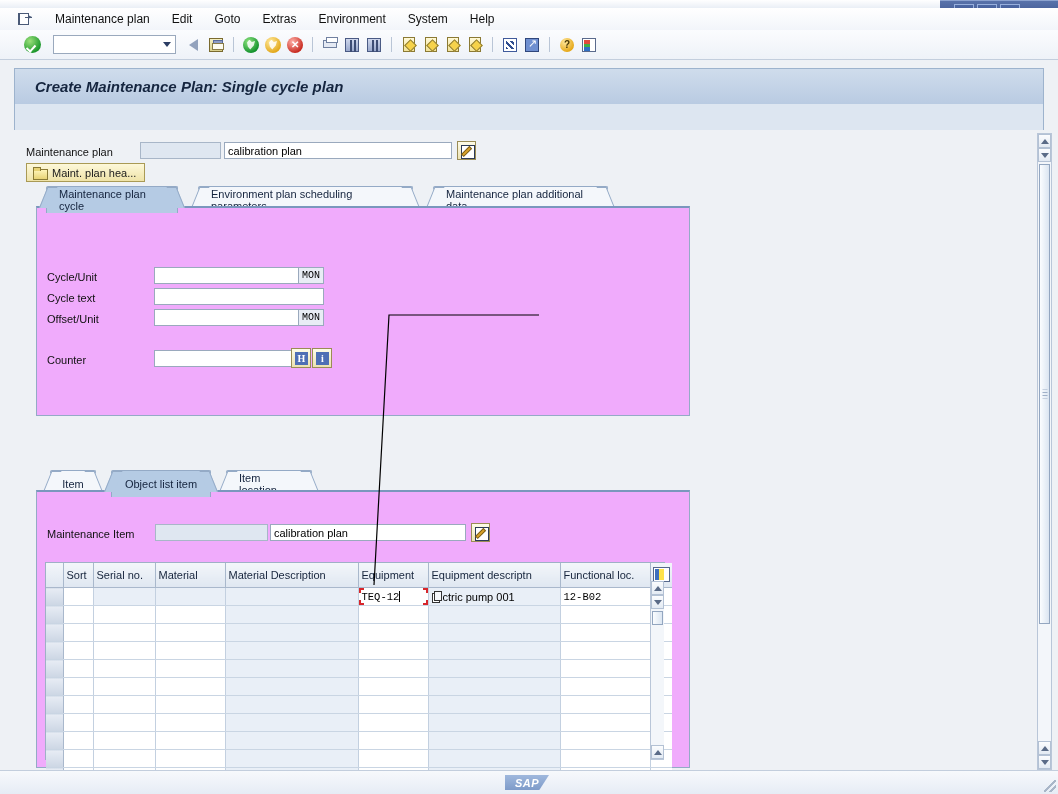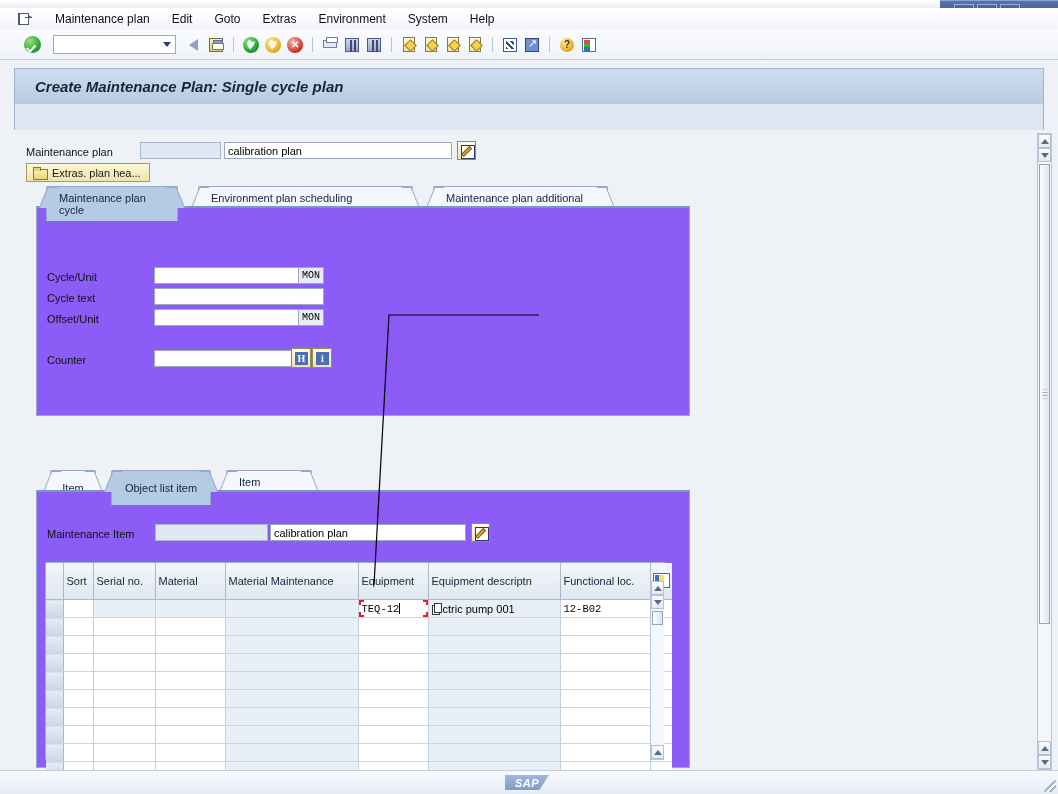"Extras. plan hea..." span { text: Extras -> Maint }
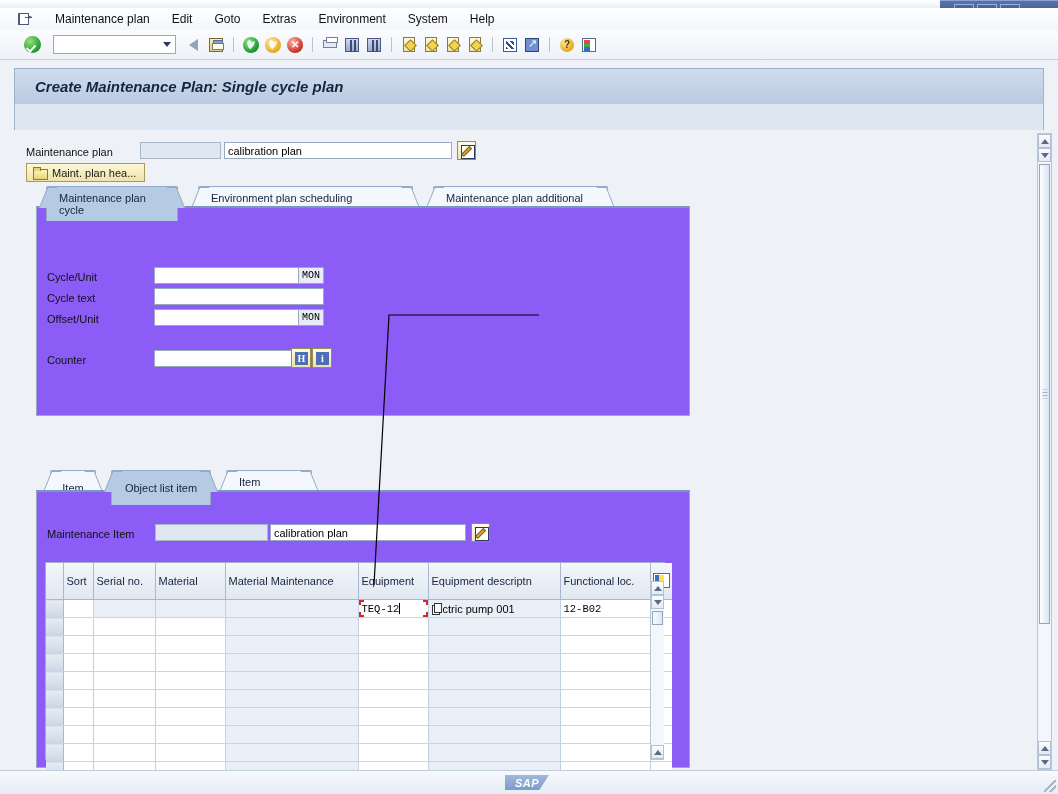"Maintenance plan cycle" .tab { height: 35px -> 27px }
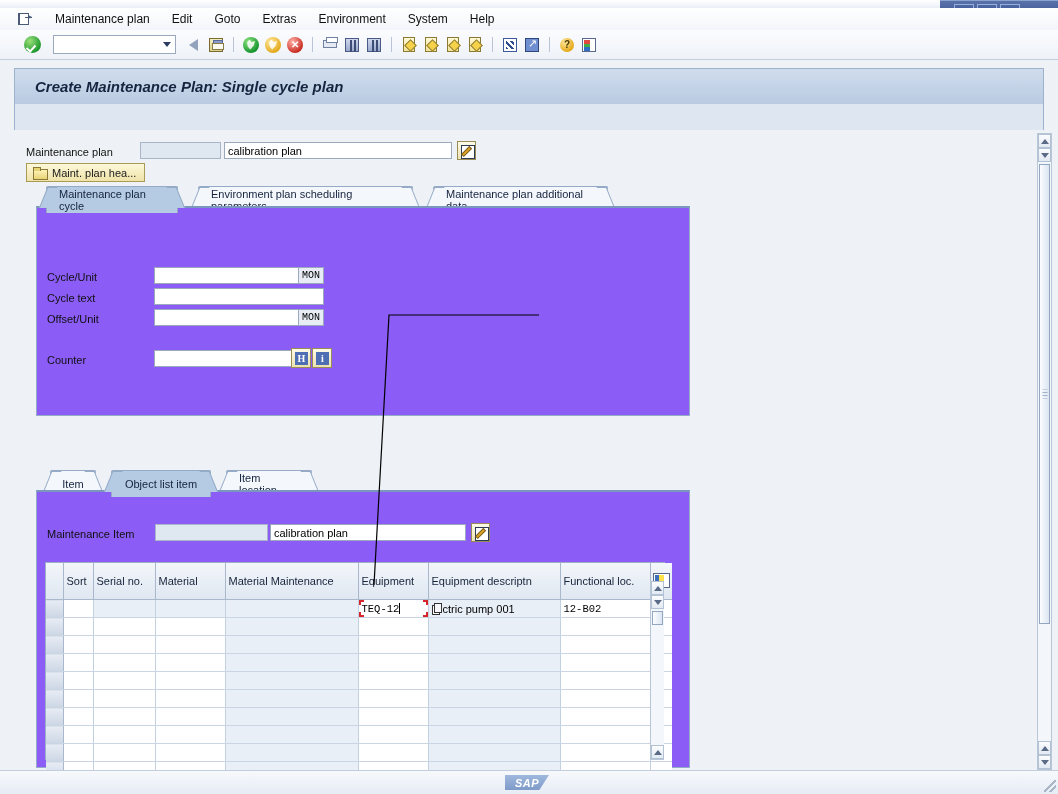"Cycle/Unit" .panel { background: #8b5cf6 -> #f0abfc }
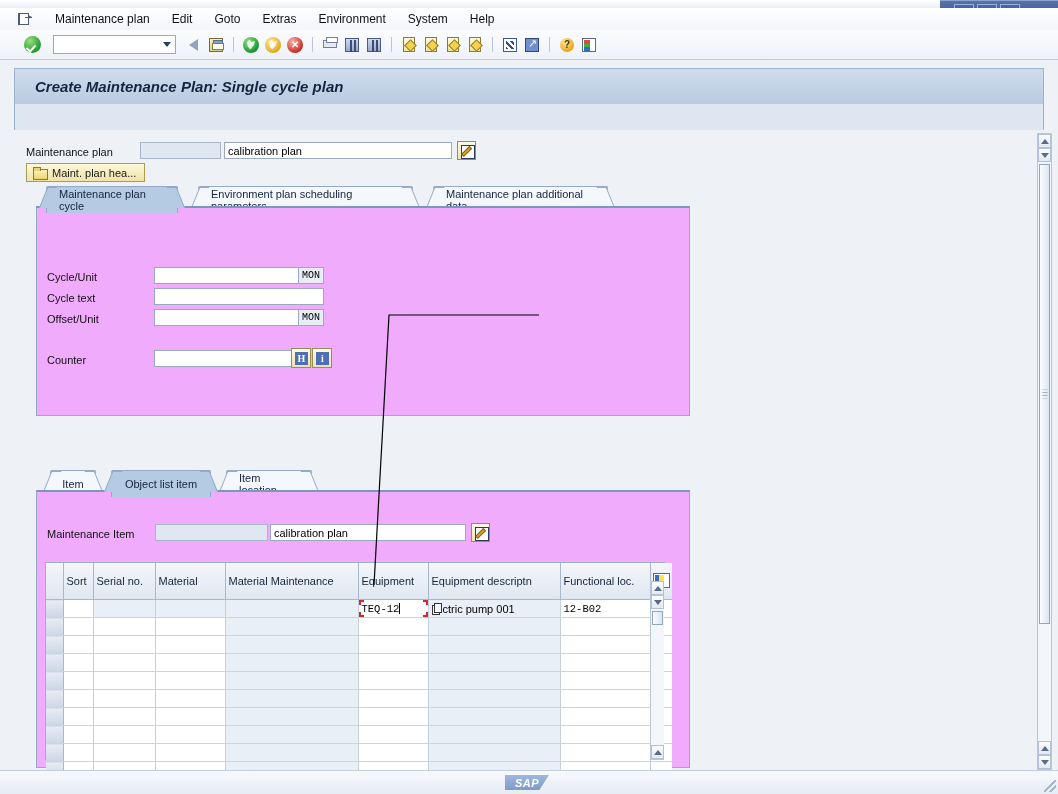"Sort" table.grid th { padding: 12px 3px -> 6px 3px }
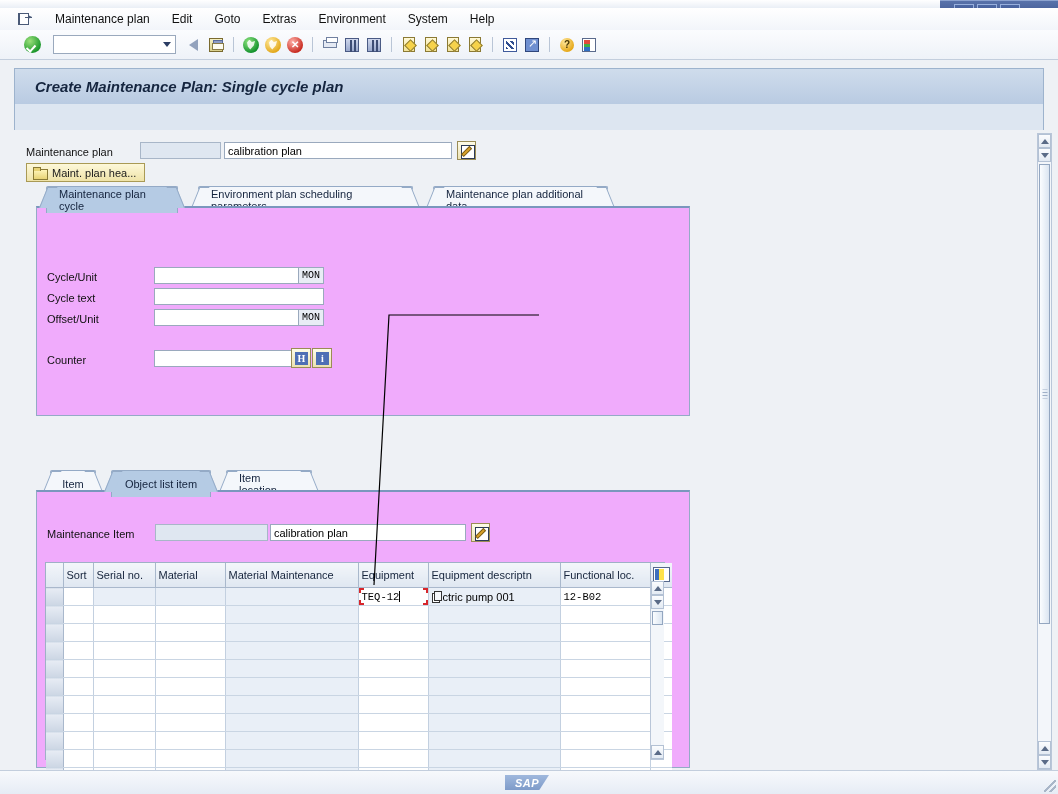"Material Maintenance" th { text: Maintenance -> Description }
